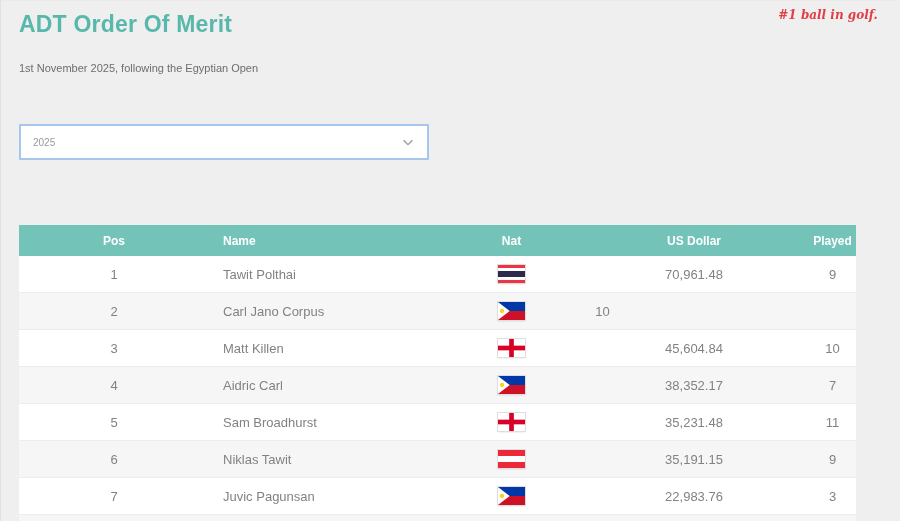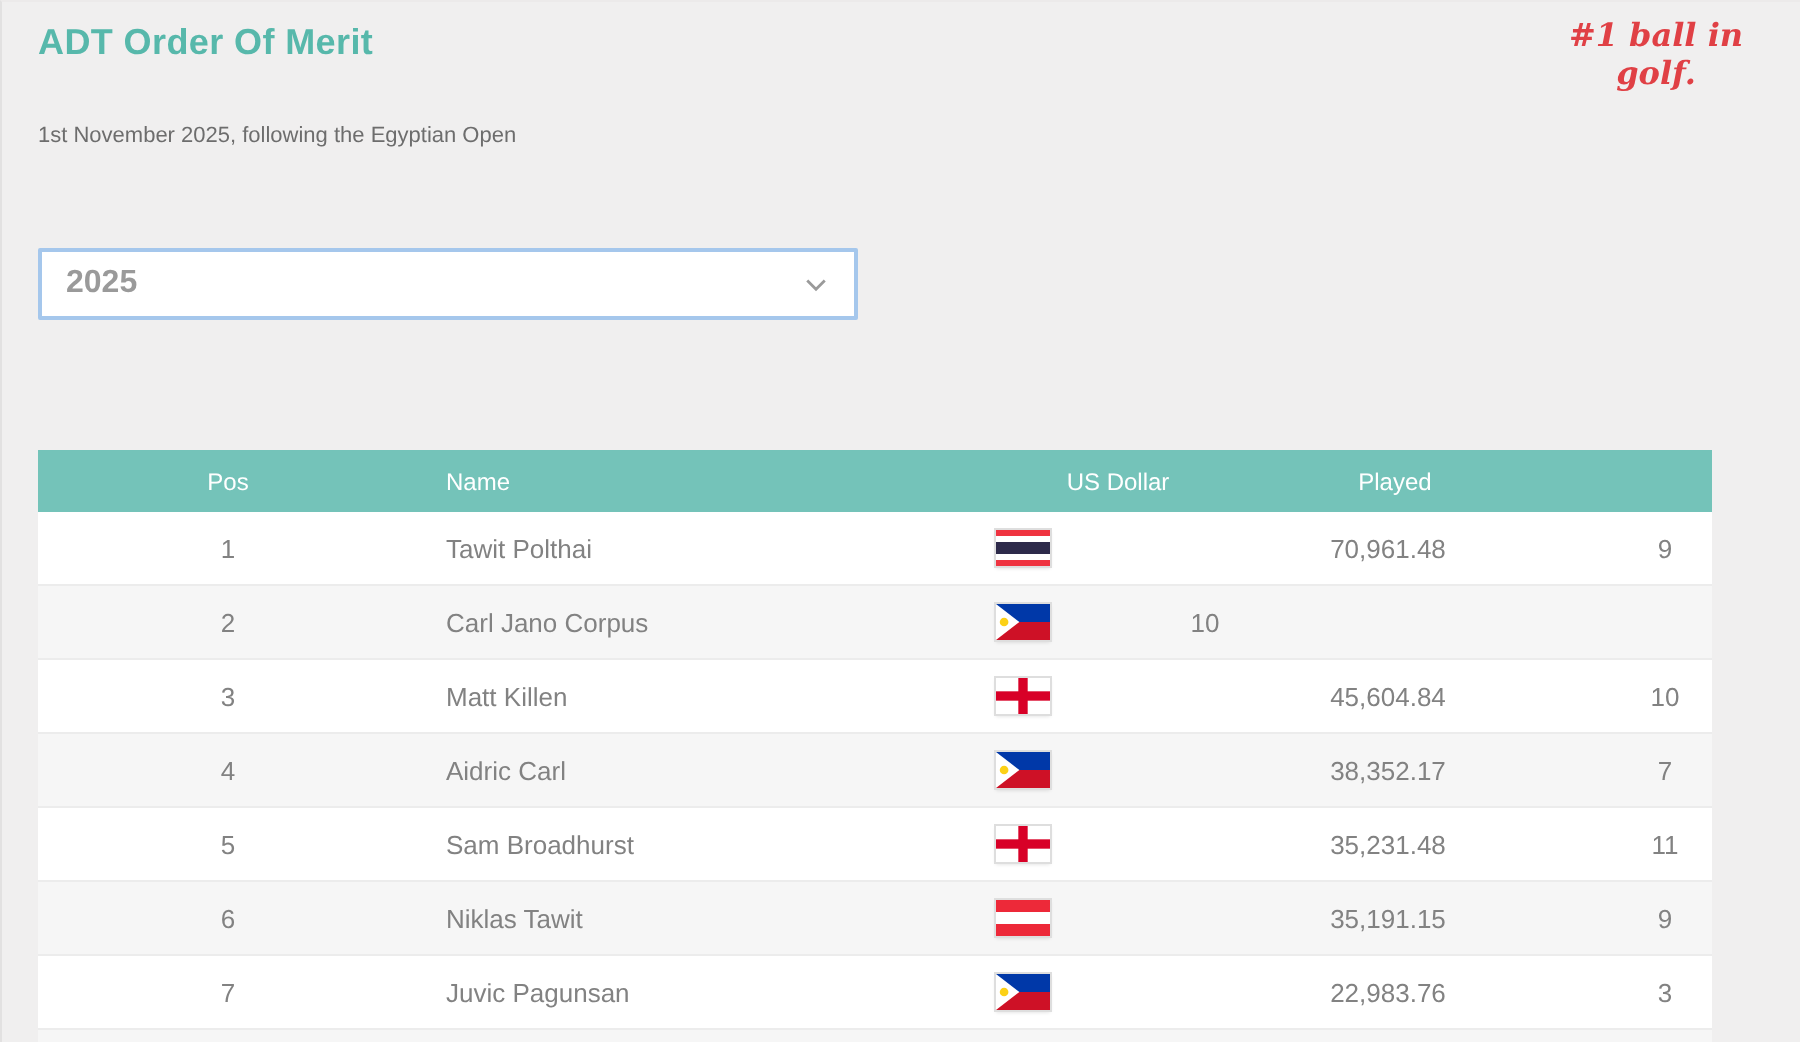"ADT Order Of Merit" .page-title { font-size: 18px -> 23px }
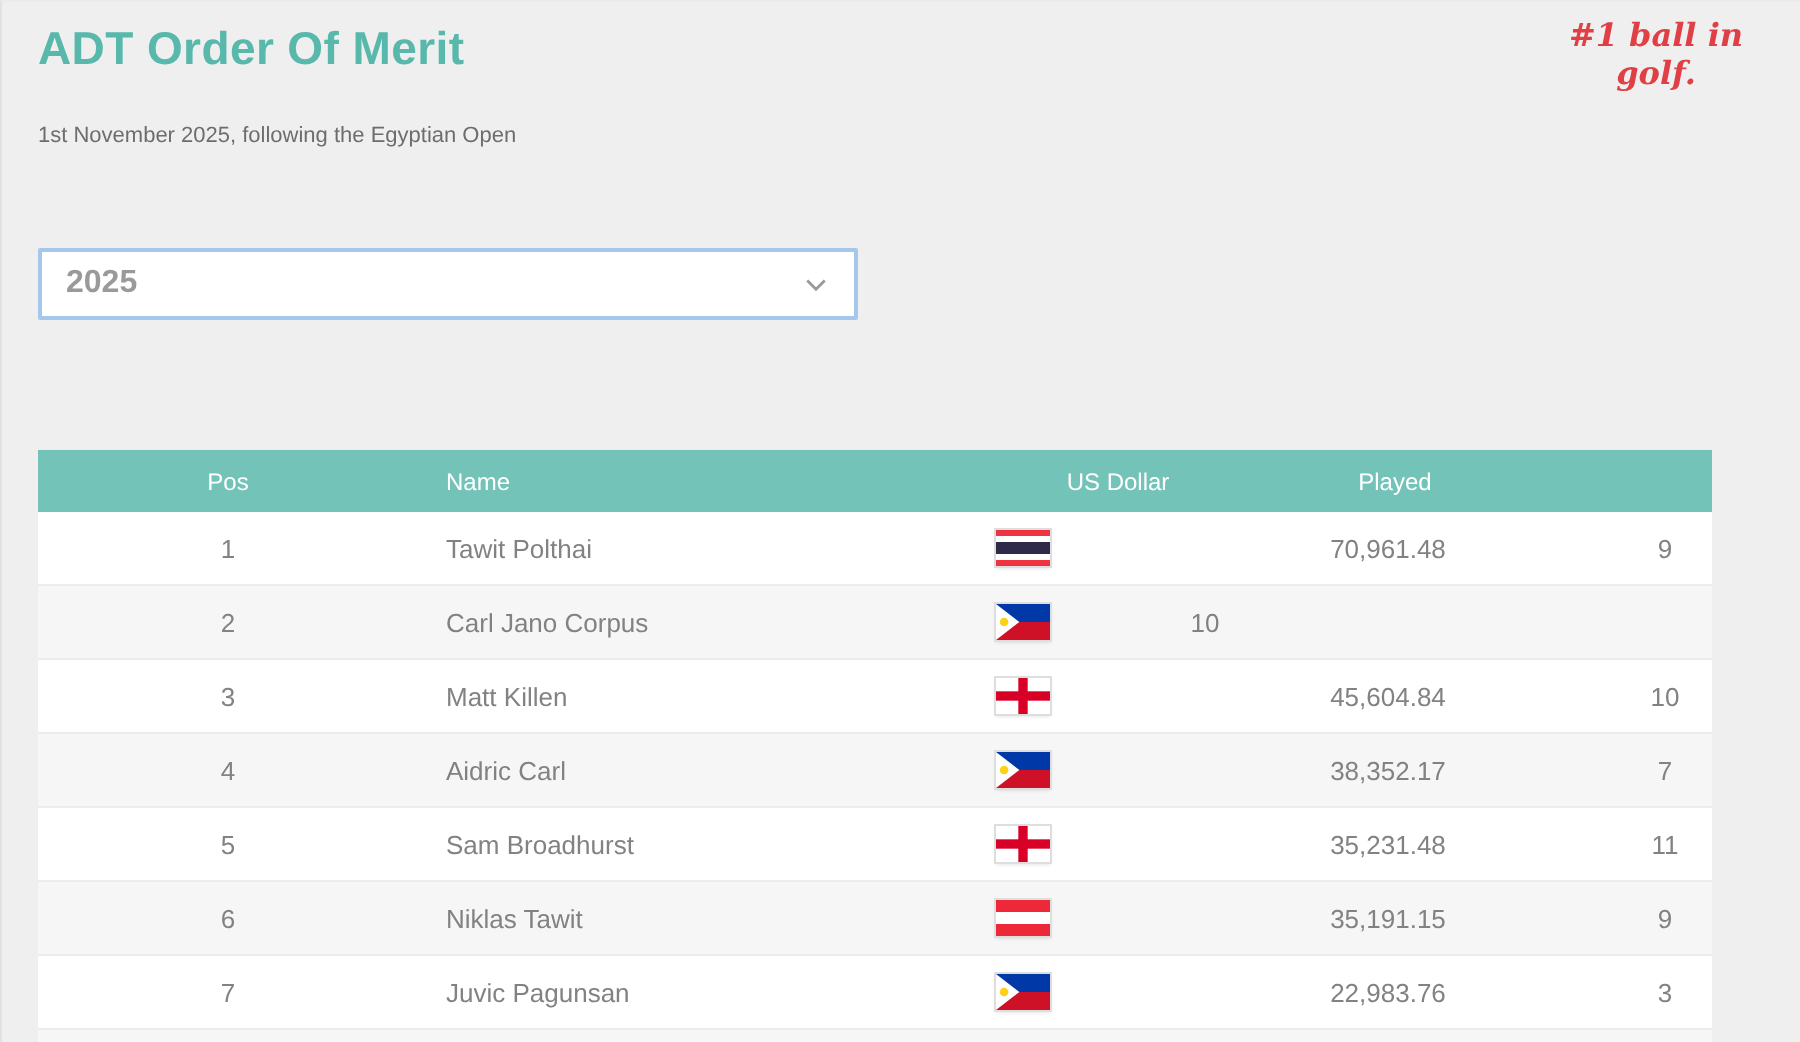"#1 ball in golf." .logo .tagline { font-size: 16px -> 12px }
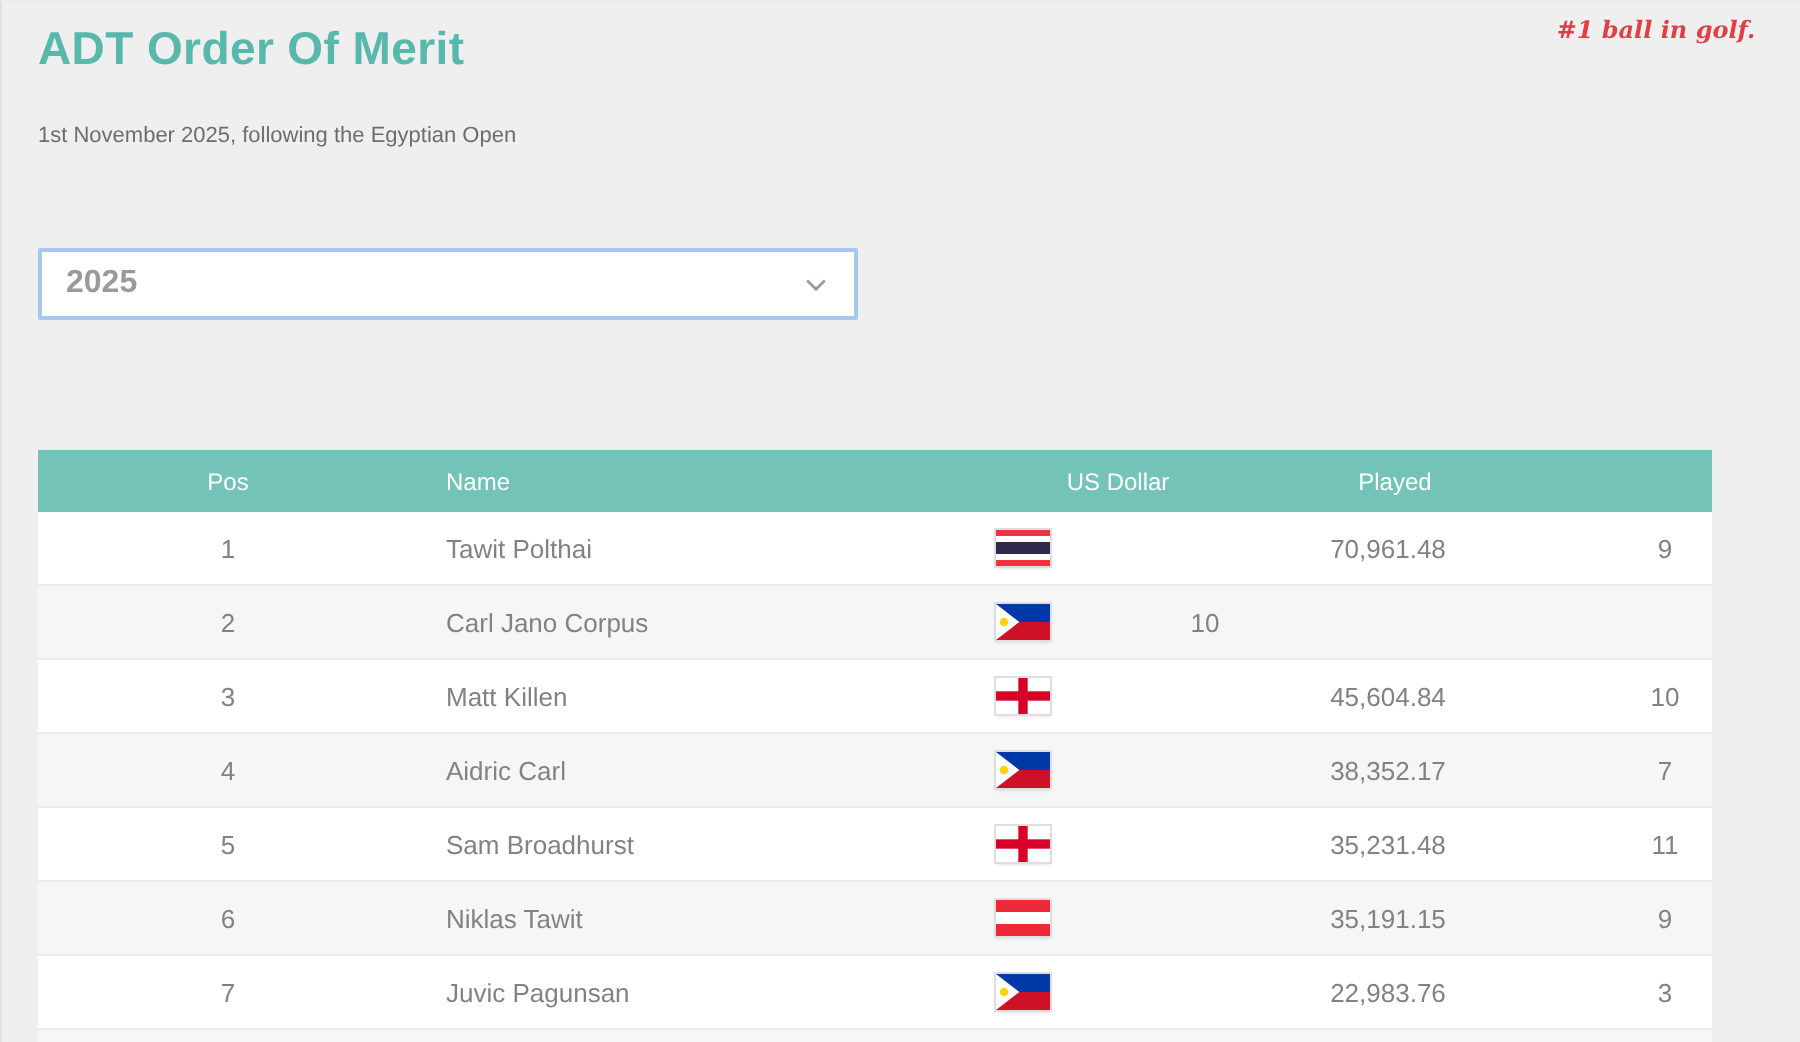"2025" .year-select .val { font-size: 16px -> 10px; font-weight: bold -> none }
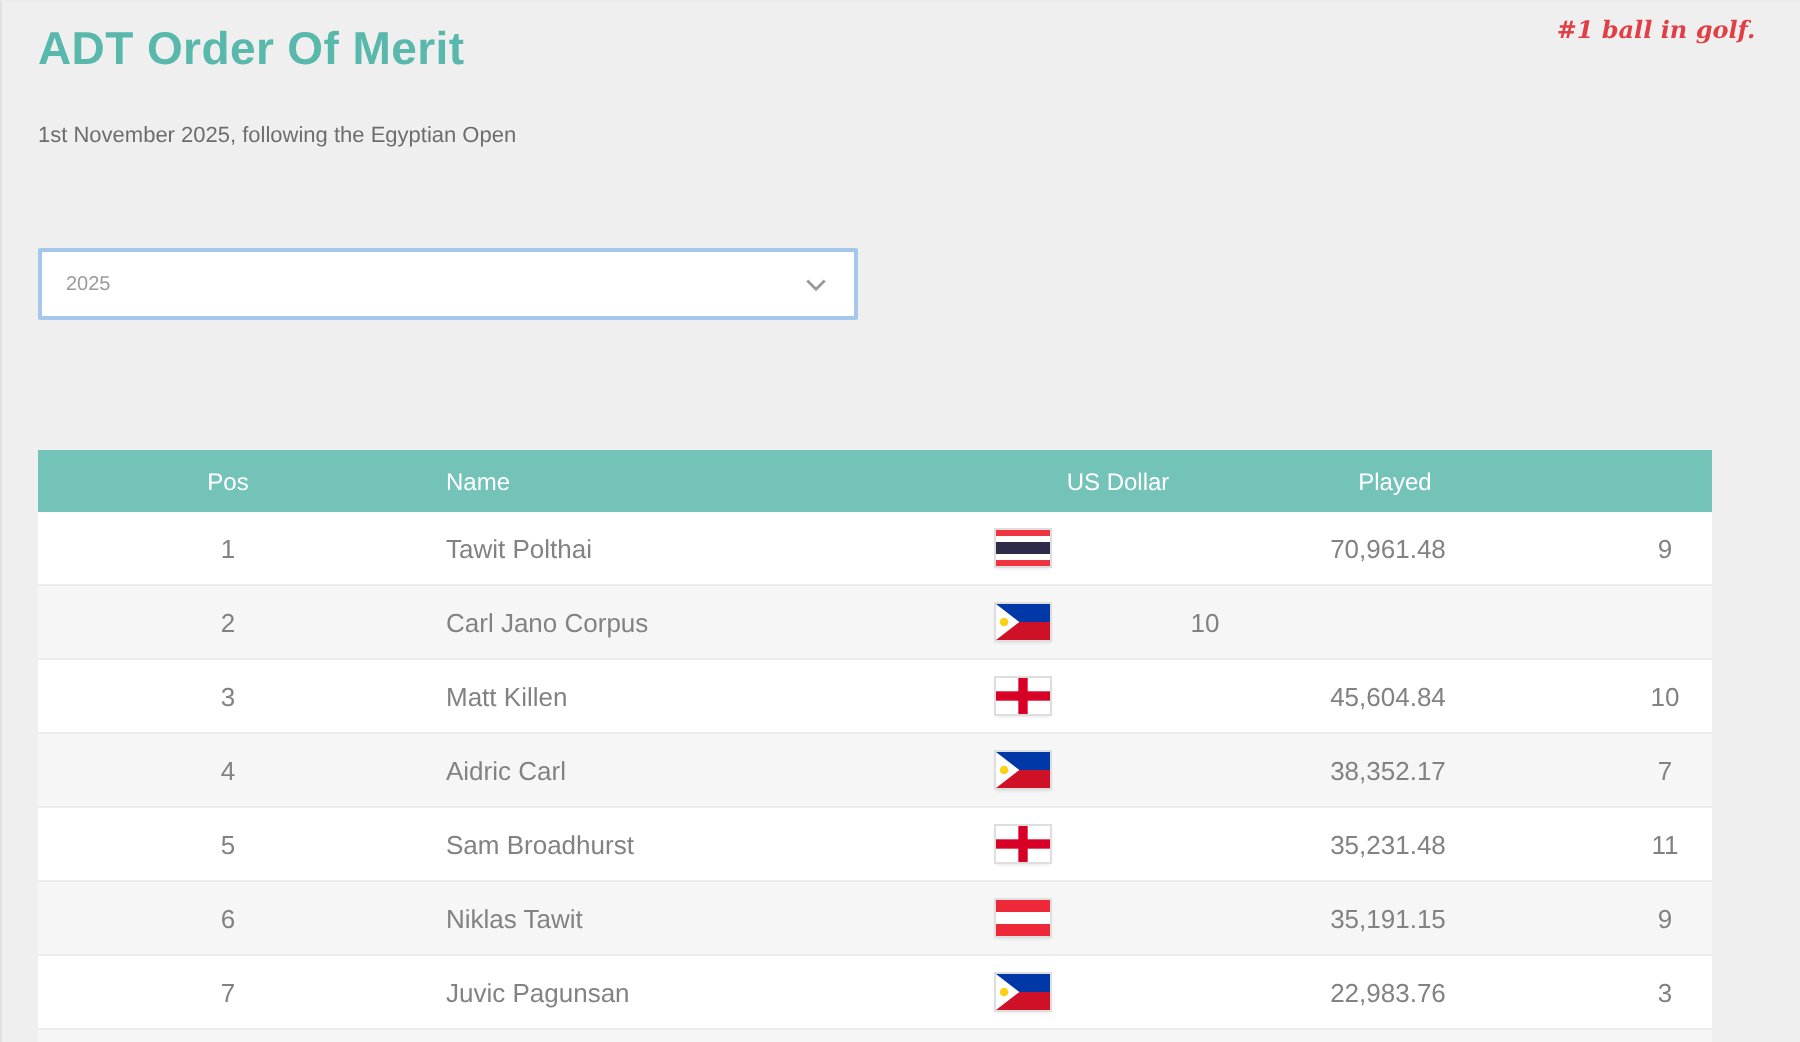"Pos" .thead { font-weight: normal -> bold }
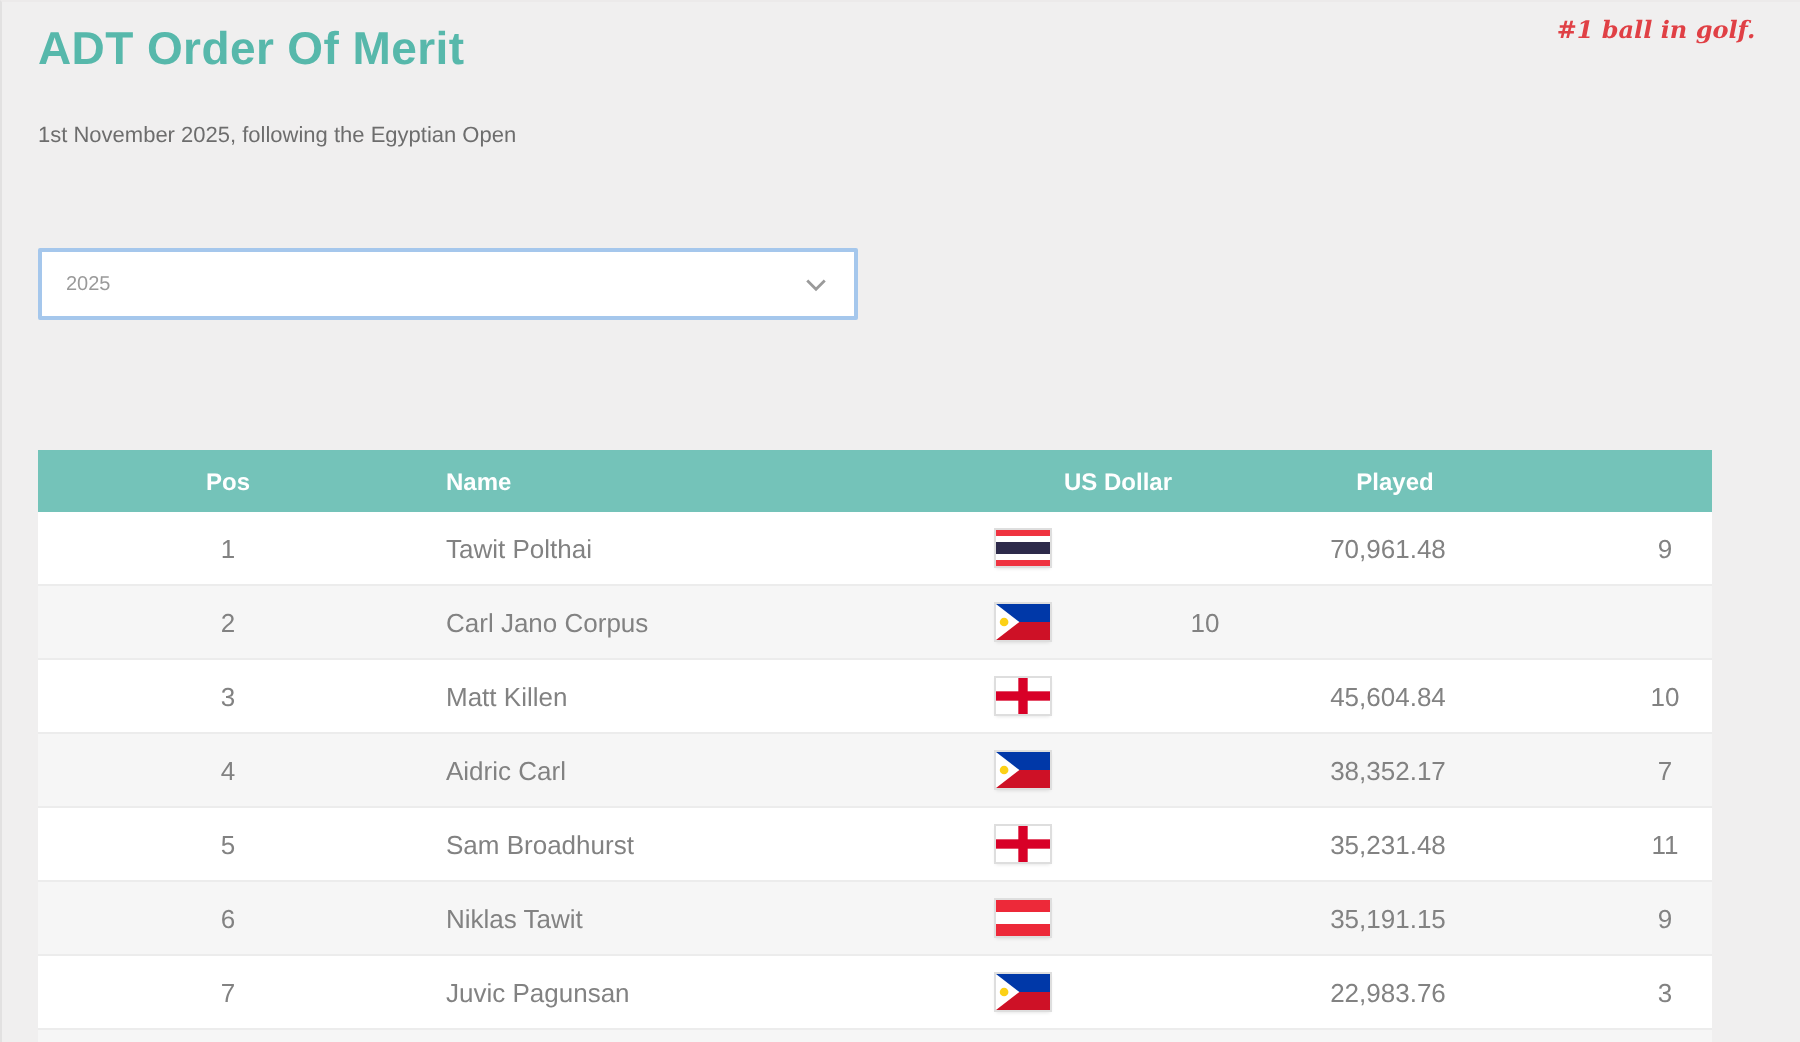"Nat" div.col-nat { html: none -> <div>Nat</div> }
